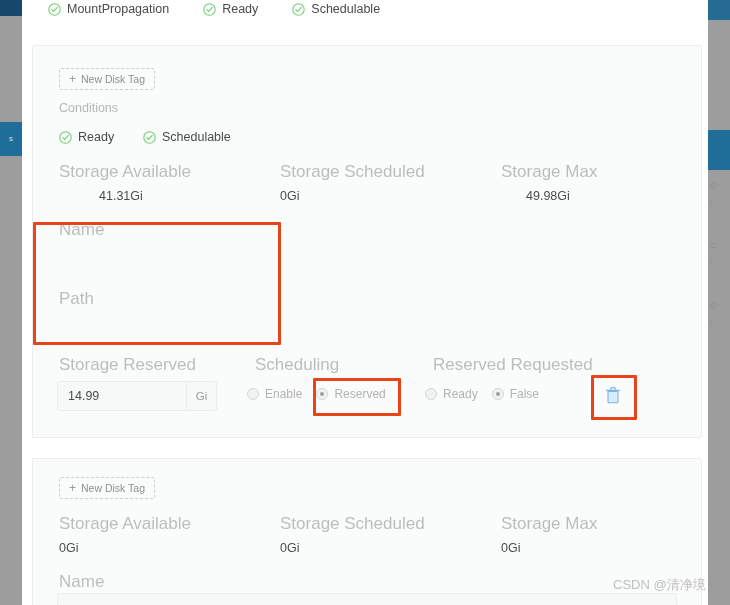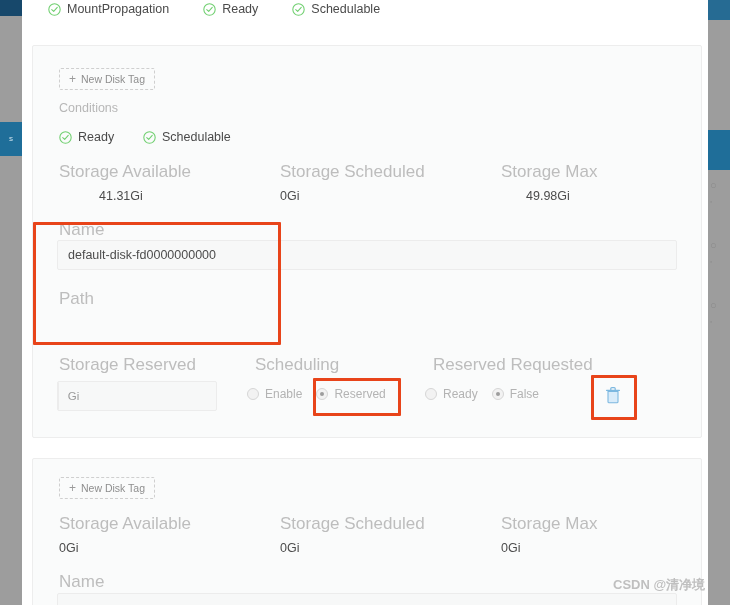"default-disk-fd0000000000" div.txt-input { html: <div>default-disk-fd0000000000</div> -> none }
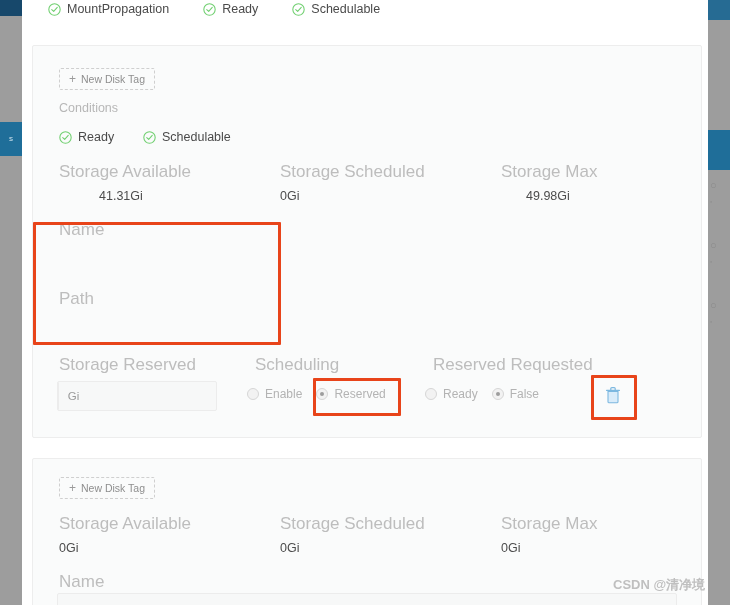"14.99" div.nv { html: none -> <div>14.99</div> }
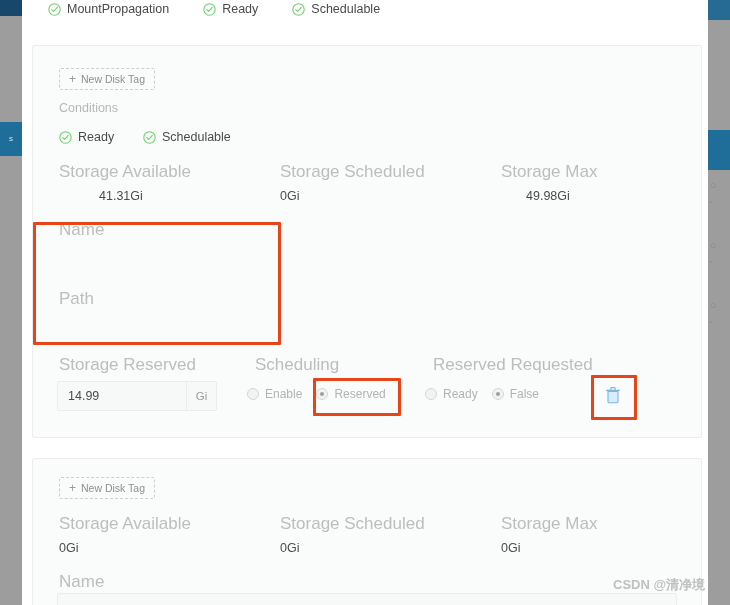"CSDN @清净境" .watermark { font-weight: bold -> none }
